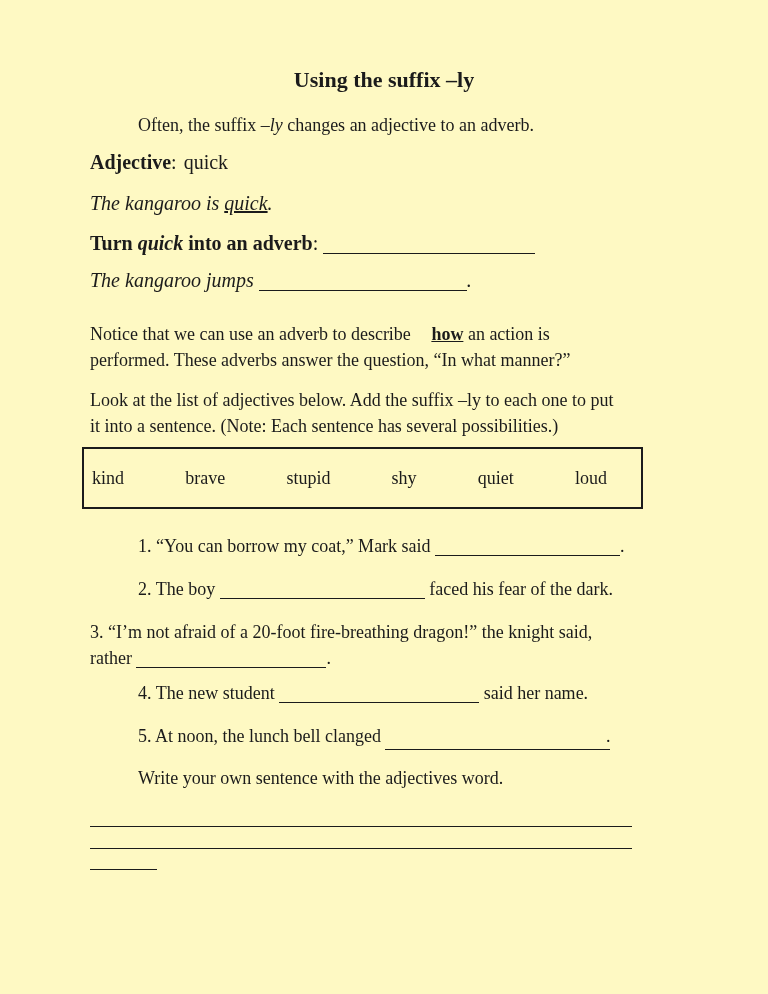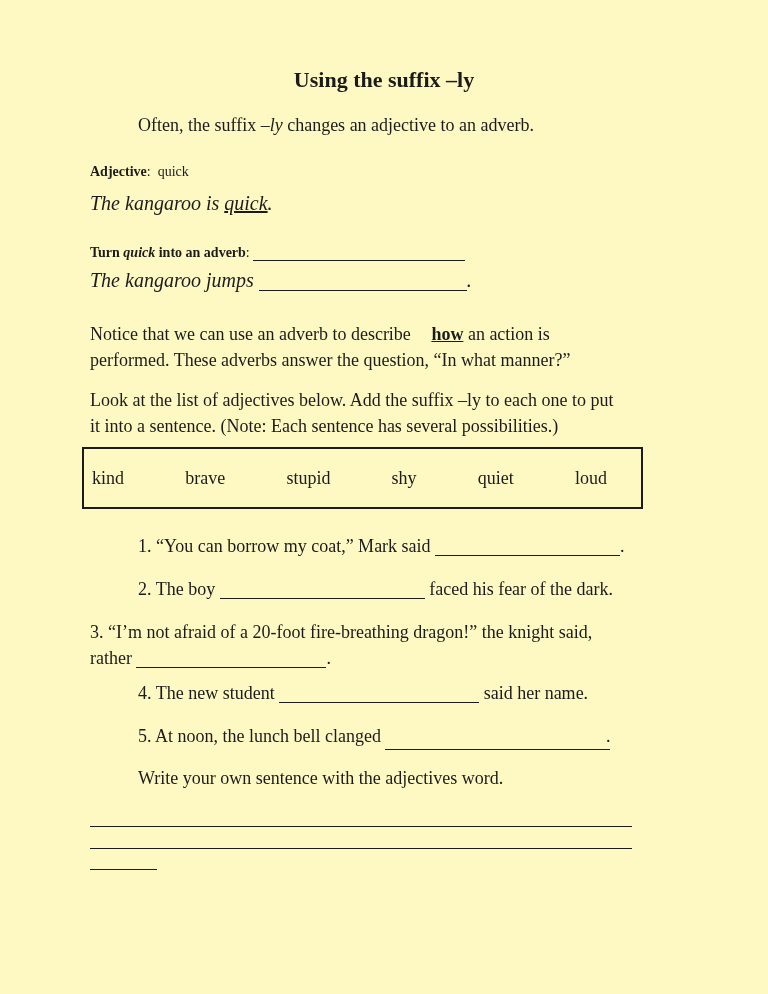"Adjective: quick" .label-line { font-size: 14px -> 20px; margin-top: 10px -> none }
